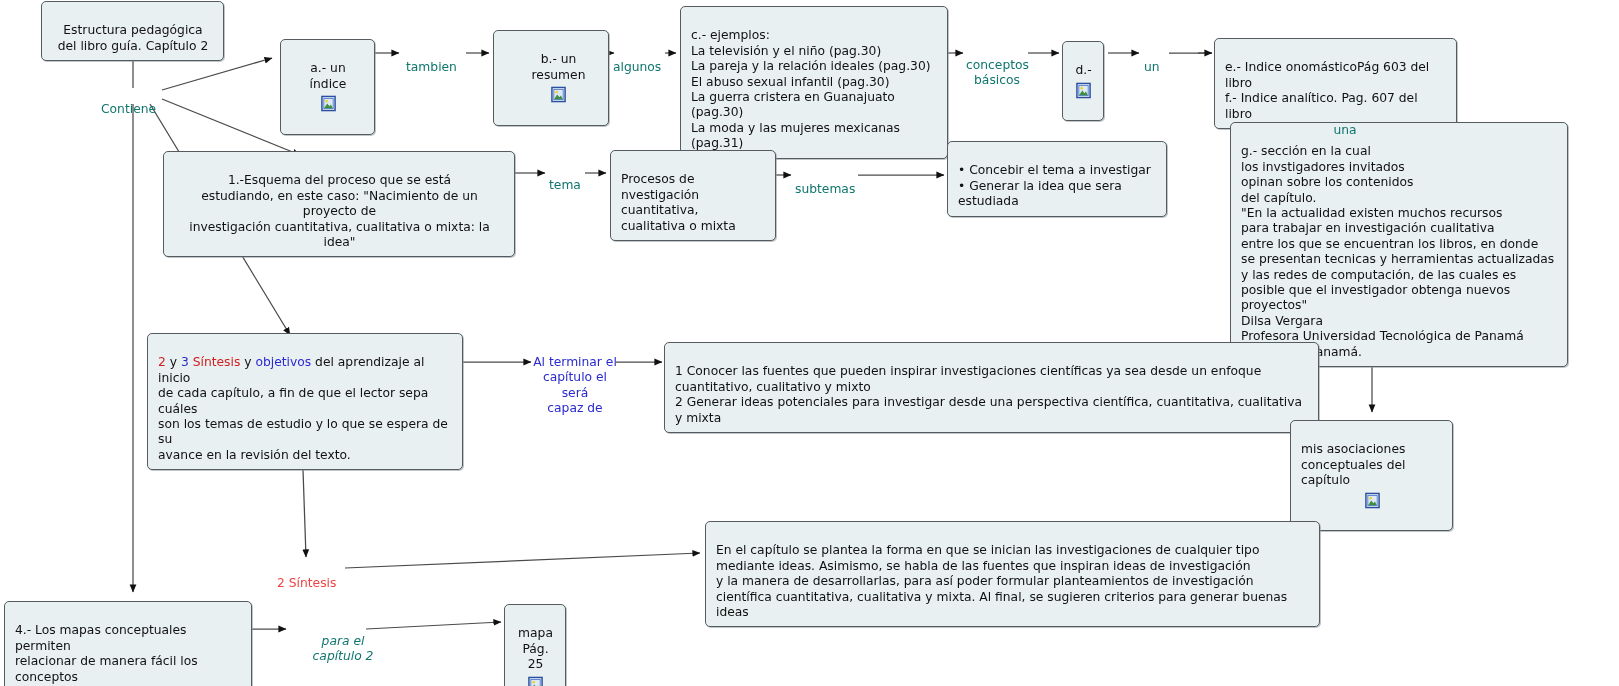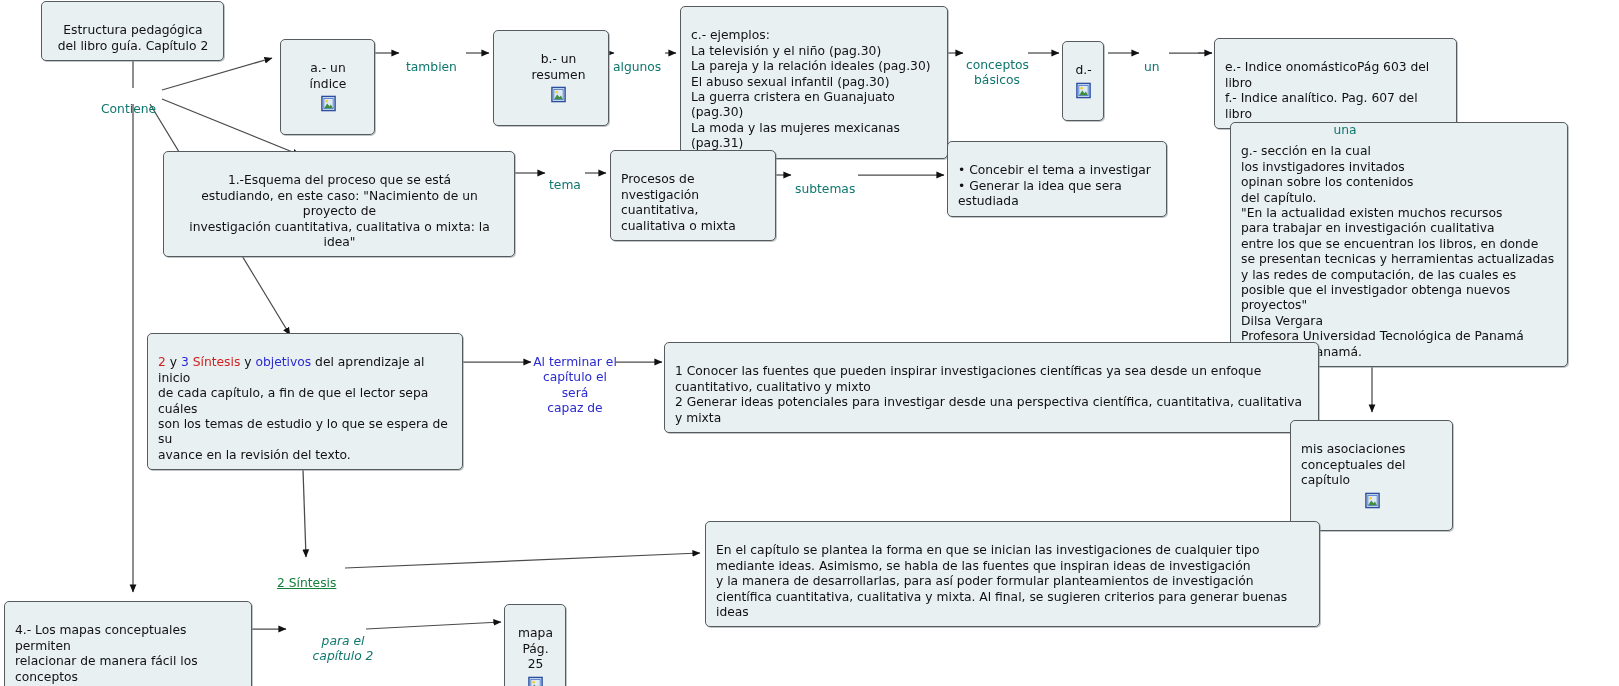"2 Síntesis" .label.red { color: #15803d -> #ef4444; text-decoration: underline -> none }
